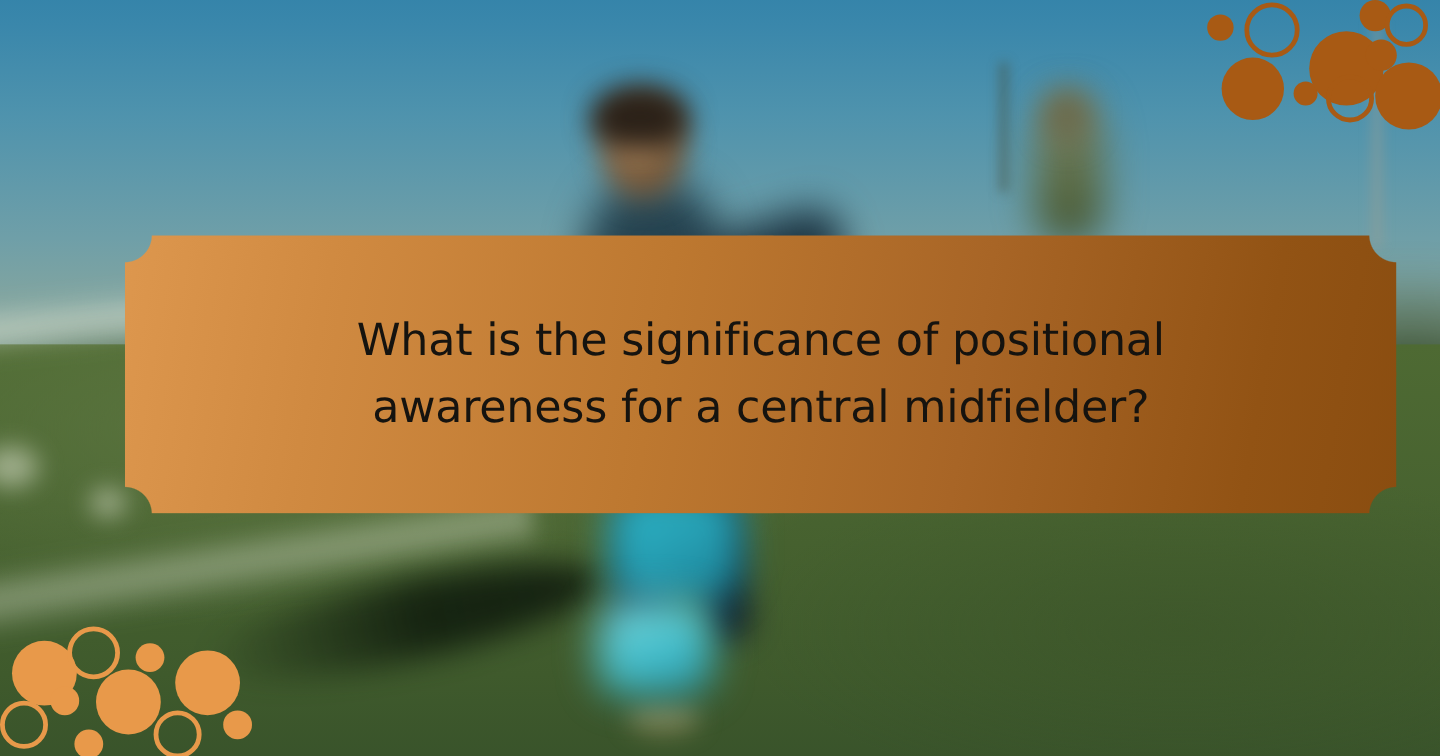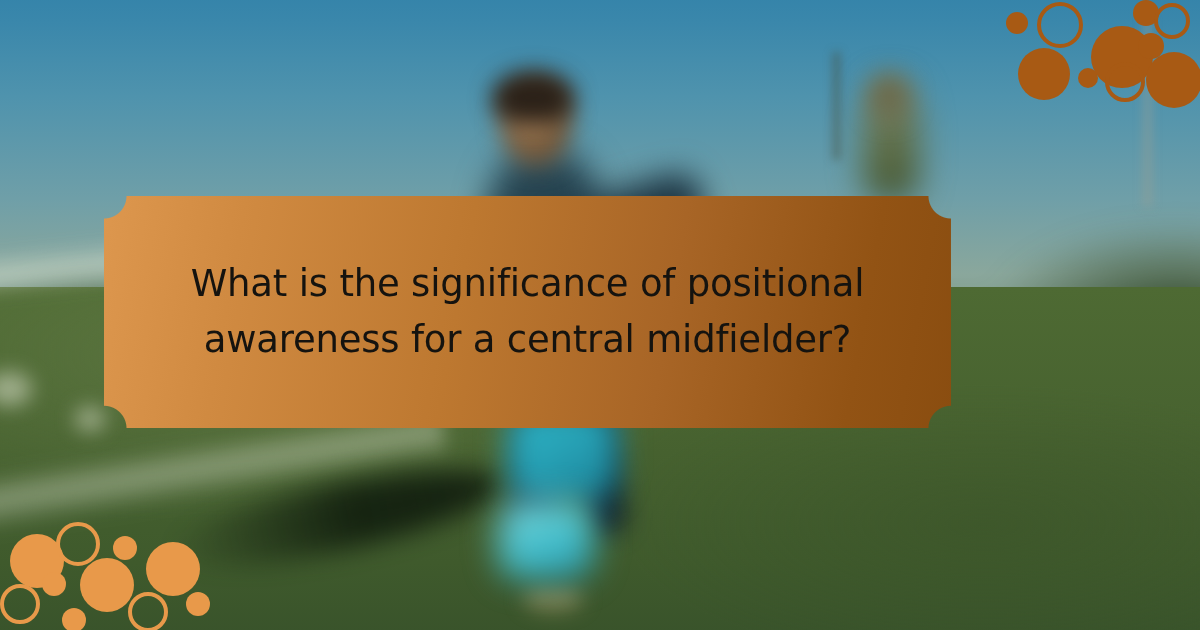"What is the significance of" .banner { width: 847px -> 1060px }
